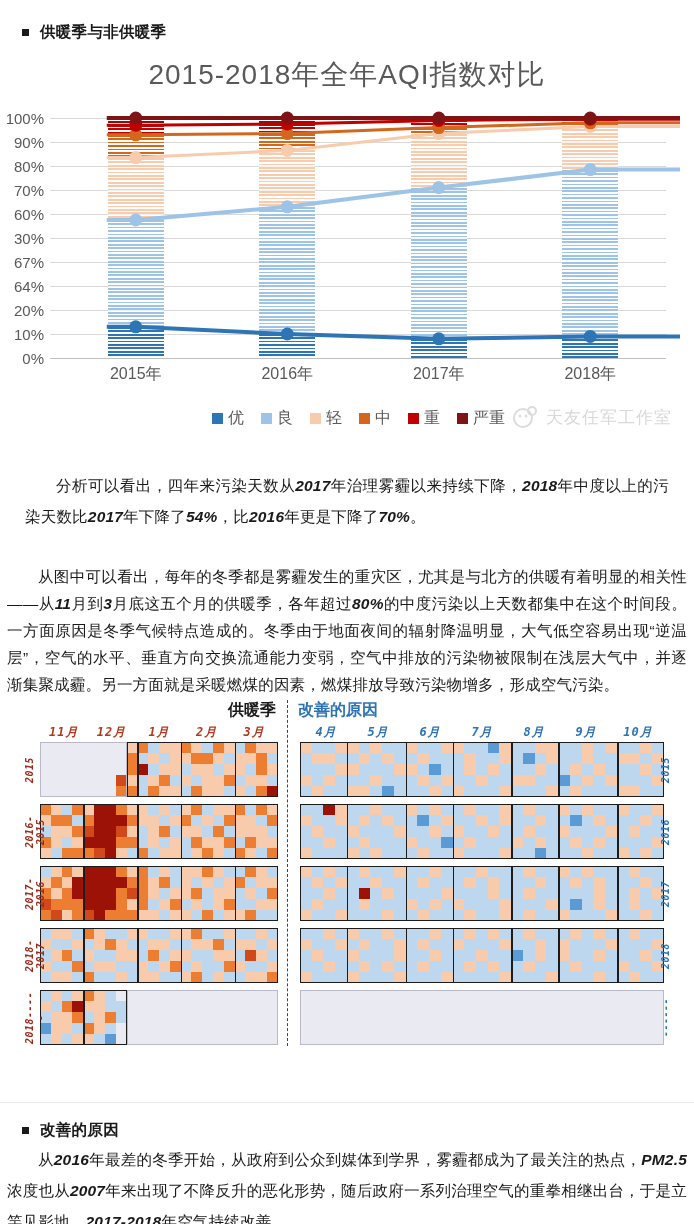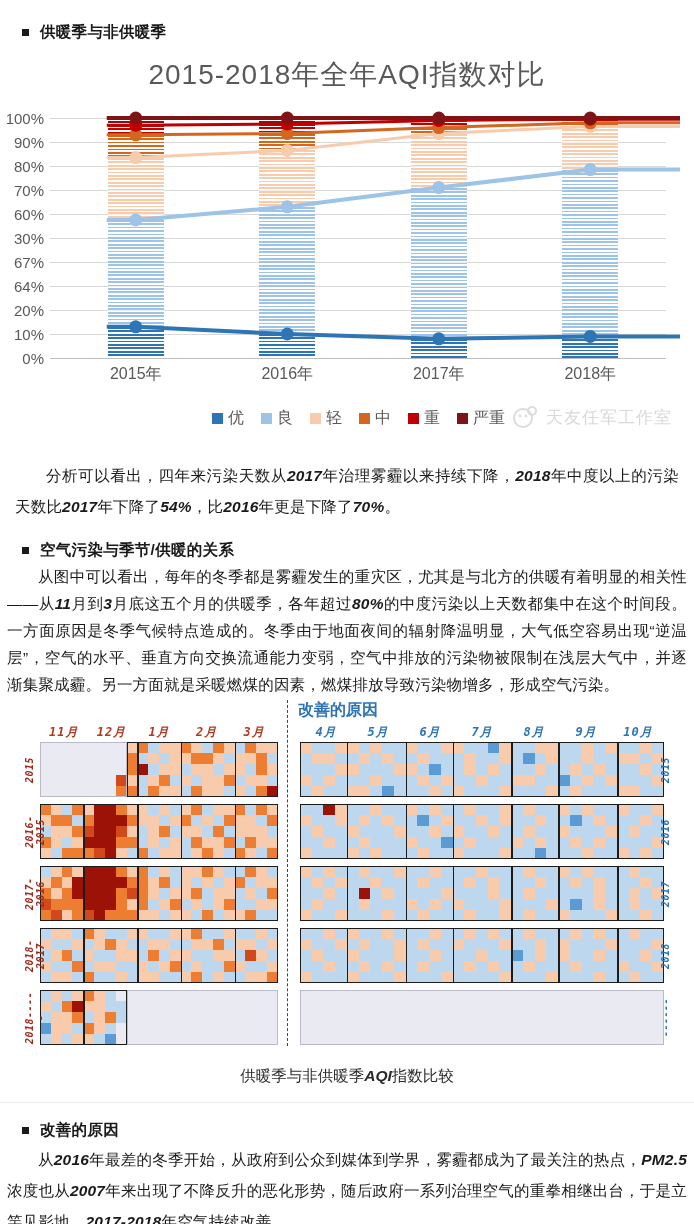"分析可以看出，四年来污染天数从2017年治理雾霾以来持续下降，2018年中度以上" p.para { margin: 8px -> 18px }
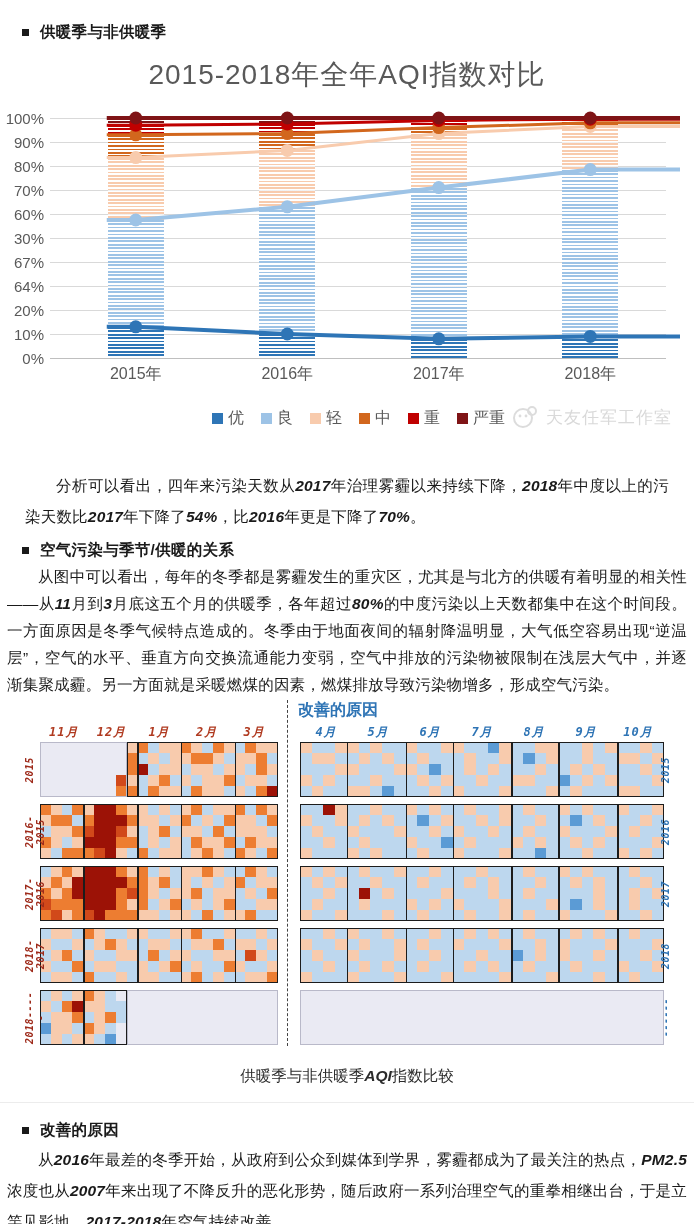"空气污染与季节/供暖的关系" div.bullet { html: <div> <span></span> <span>空气污染与季节/供暖的关系</span> </div> -> none }
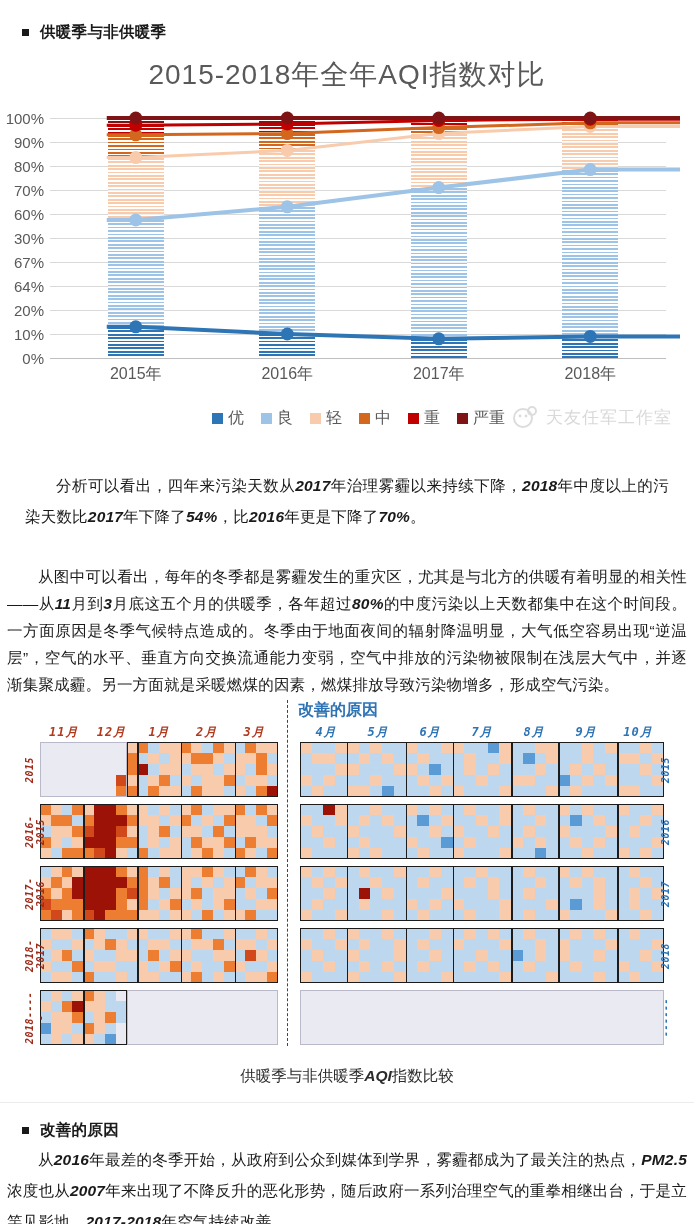"供暖季" div.hdrL { html: none -> <div>供暖季</div> }
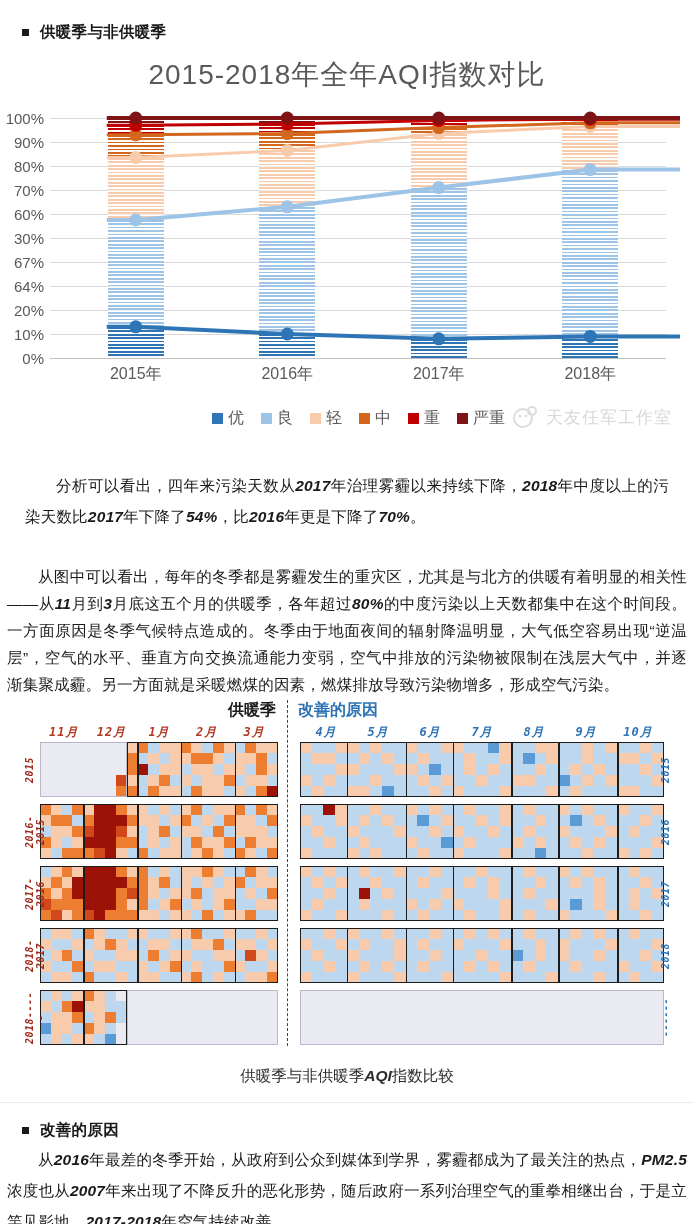"供暖季与非供暖季AQI指数比较" div.caption { html: <div><span>供暖季与非供暖季</span><span>AQI</span><span>指数比较</span></div> -> none }
